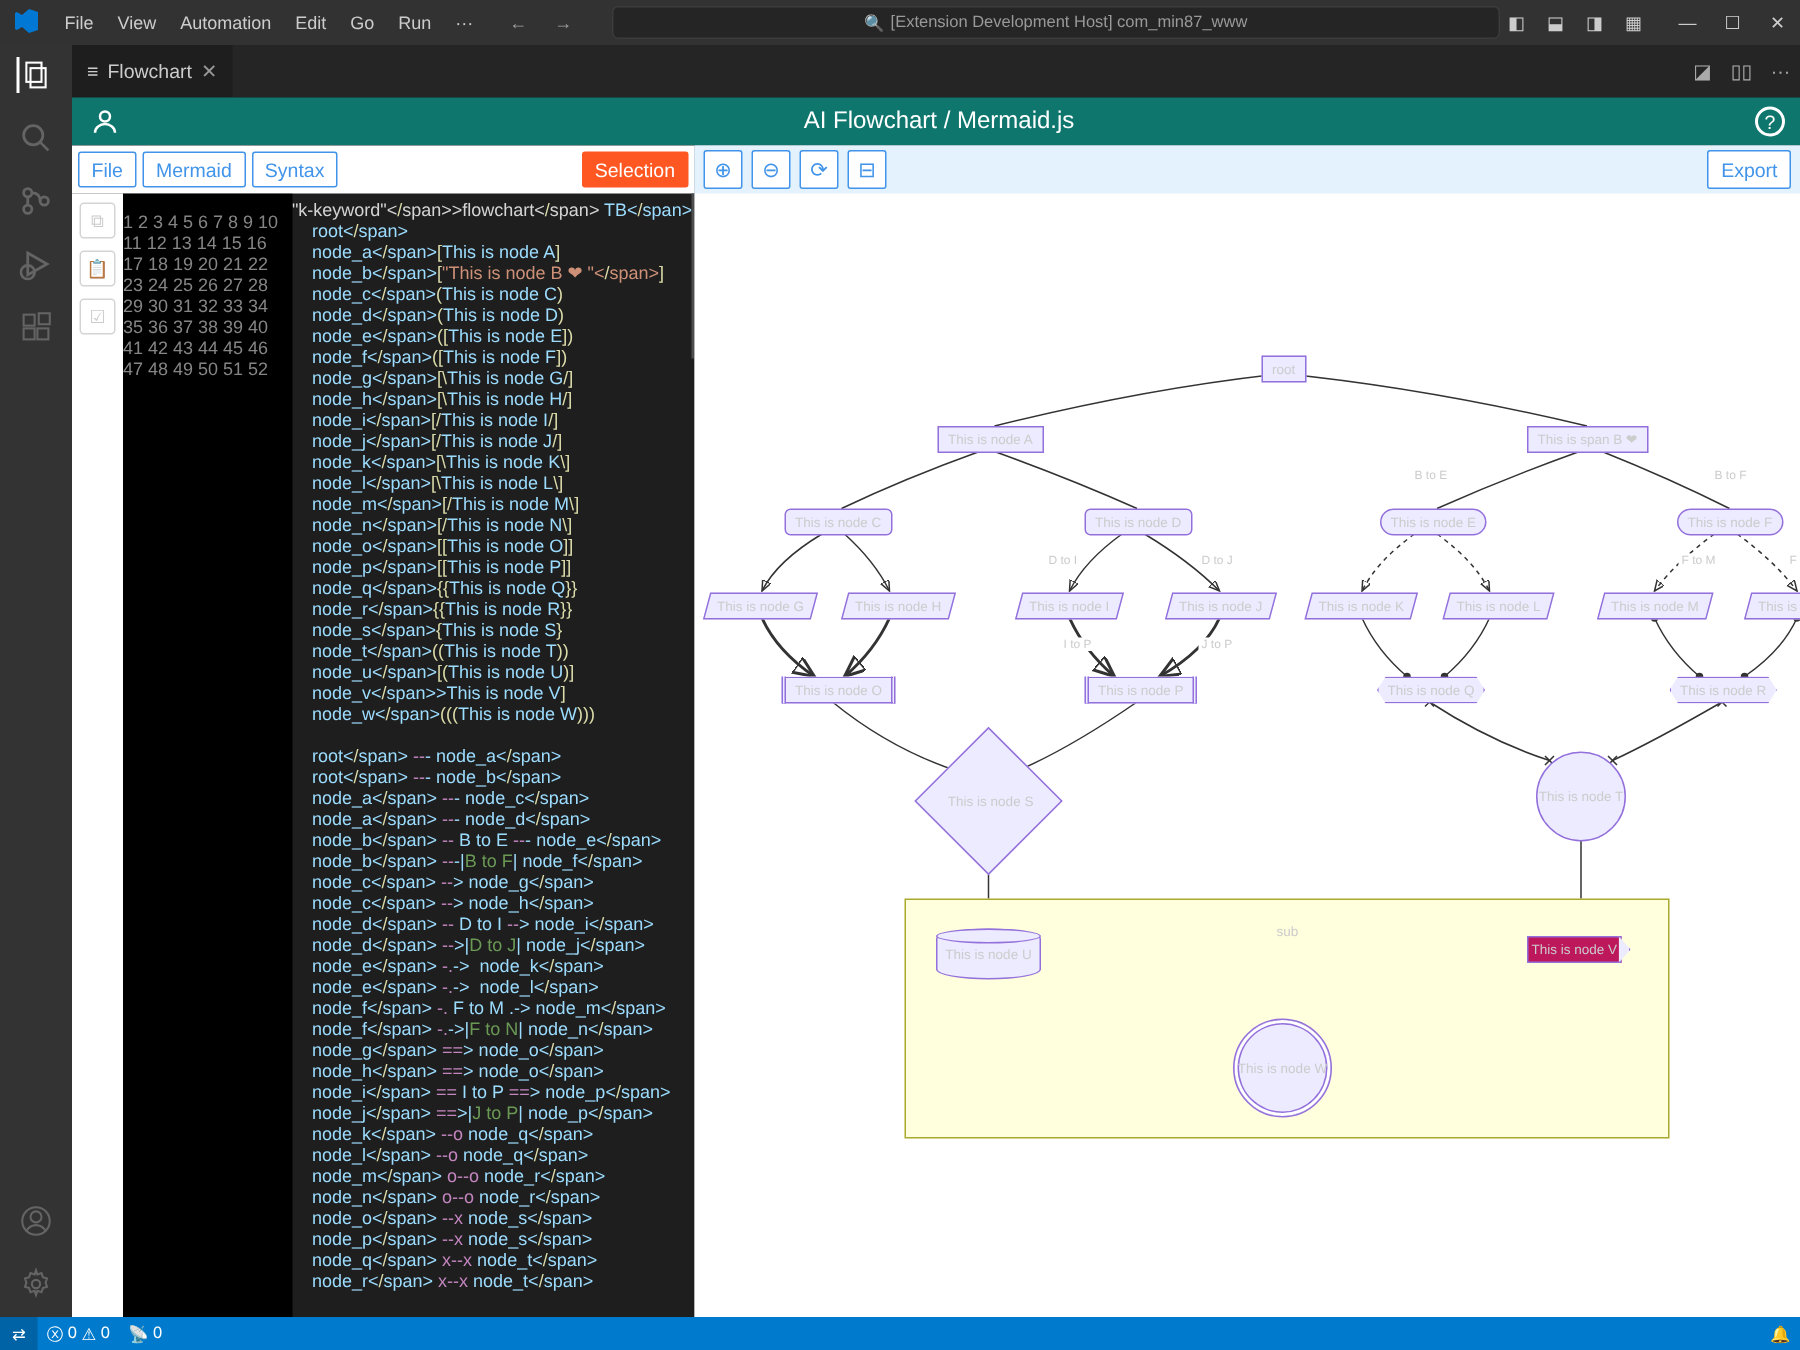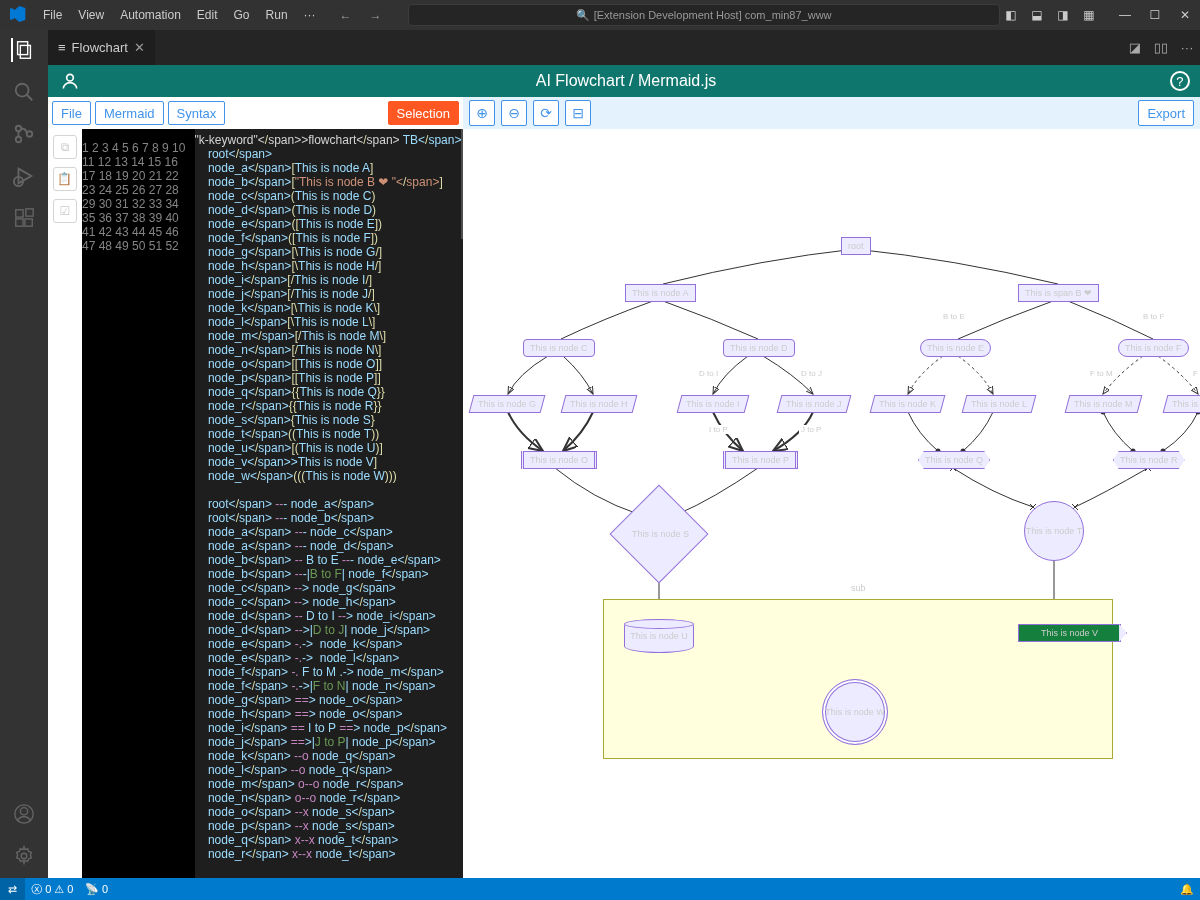"F to M" div.edge-label { left: 625px -> 656px }
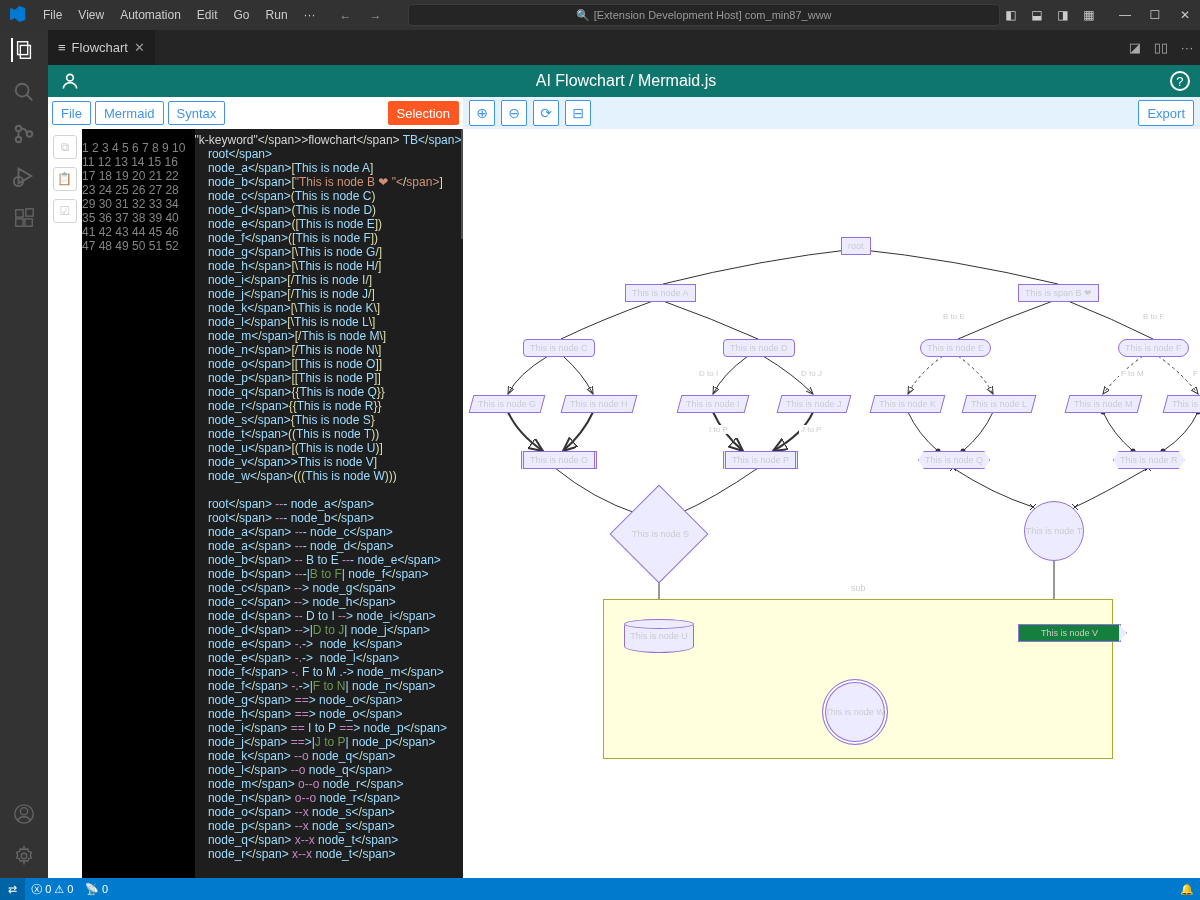"sub" div.sub-label { top: 454px -> 487px }
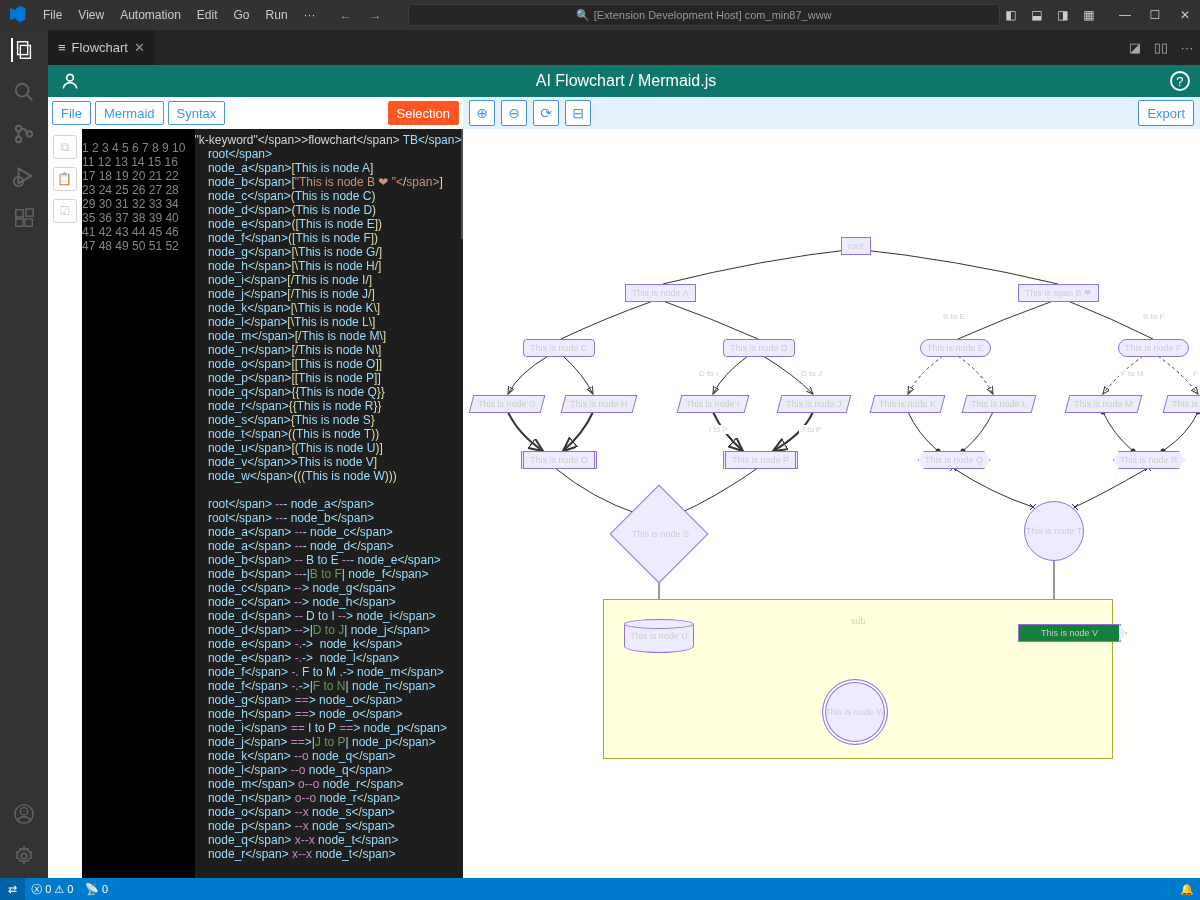"This is node V" .flag { background: #15803d -> #be185d; padding: 3px 22px -> 3px 2px }
